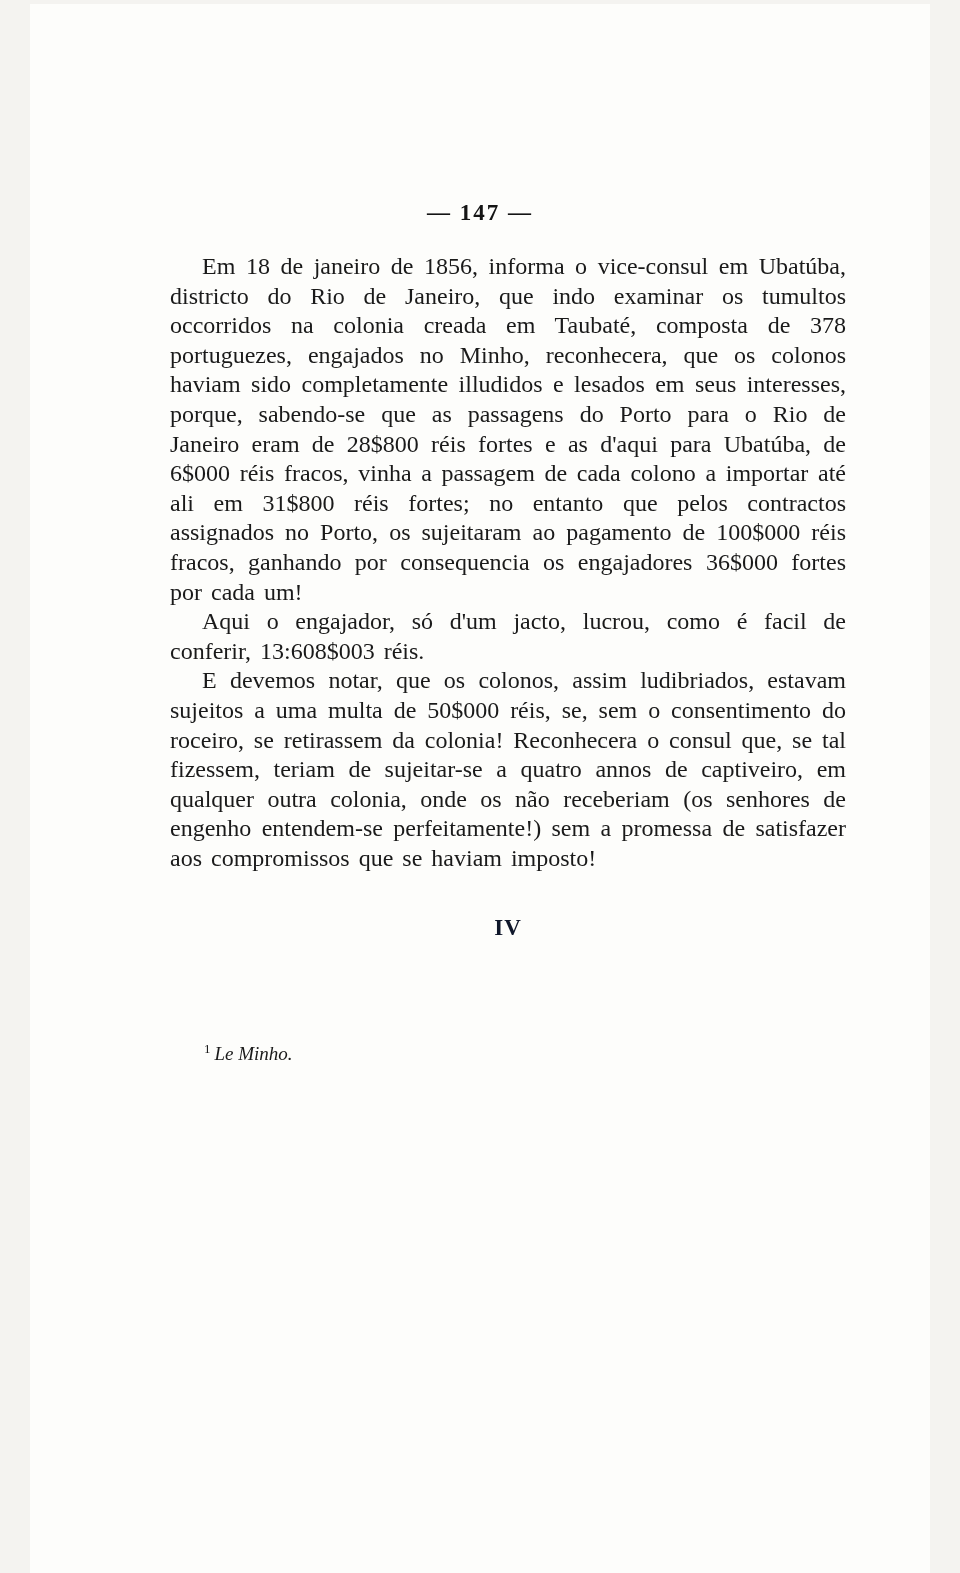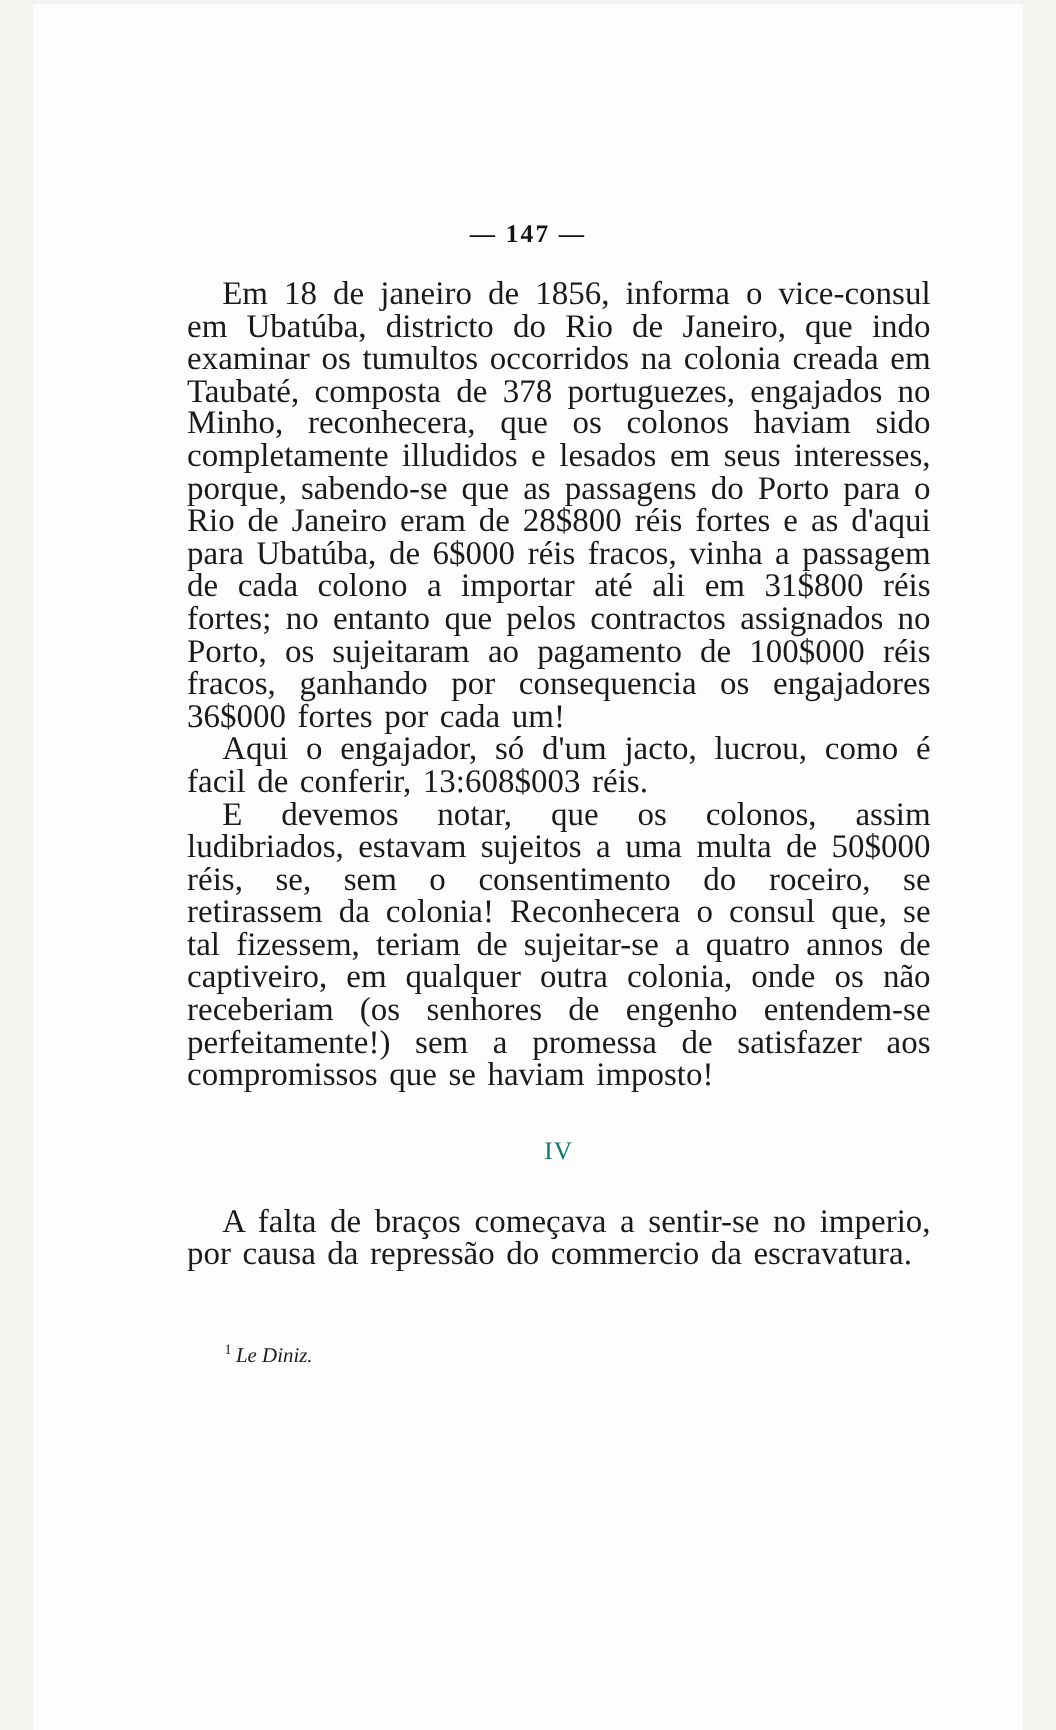"Em 18 de janeiro de" .para { font-size: 30px -> 24px }
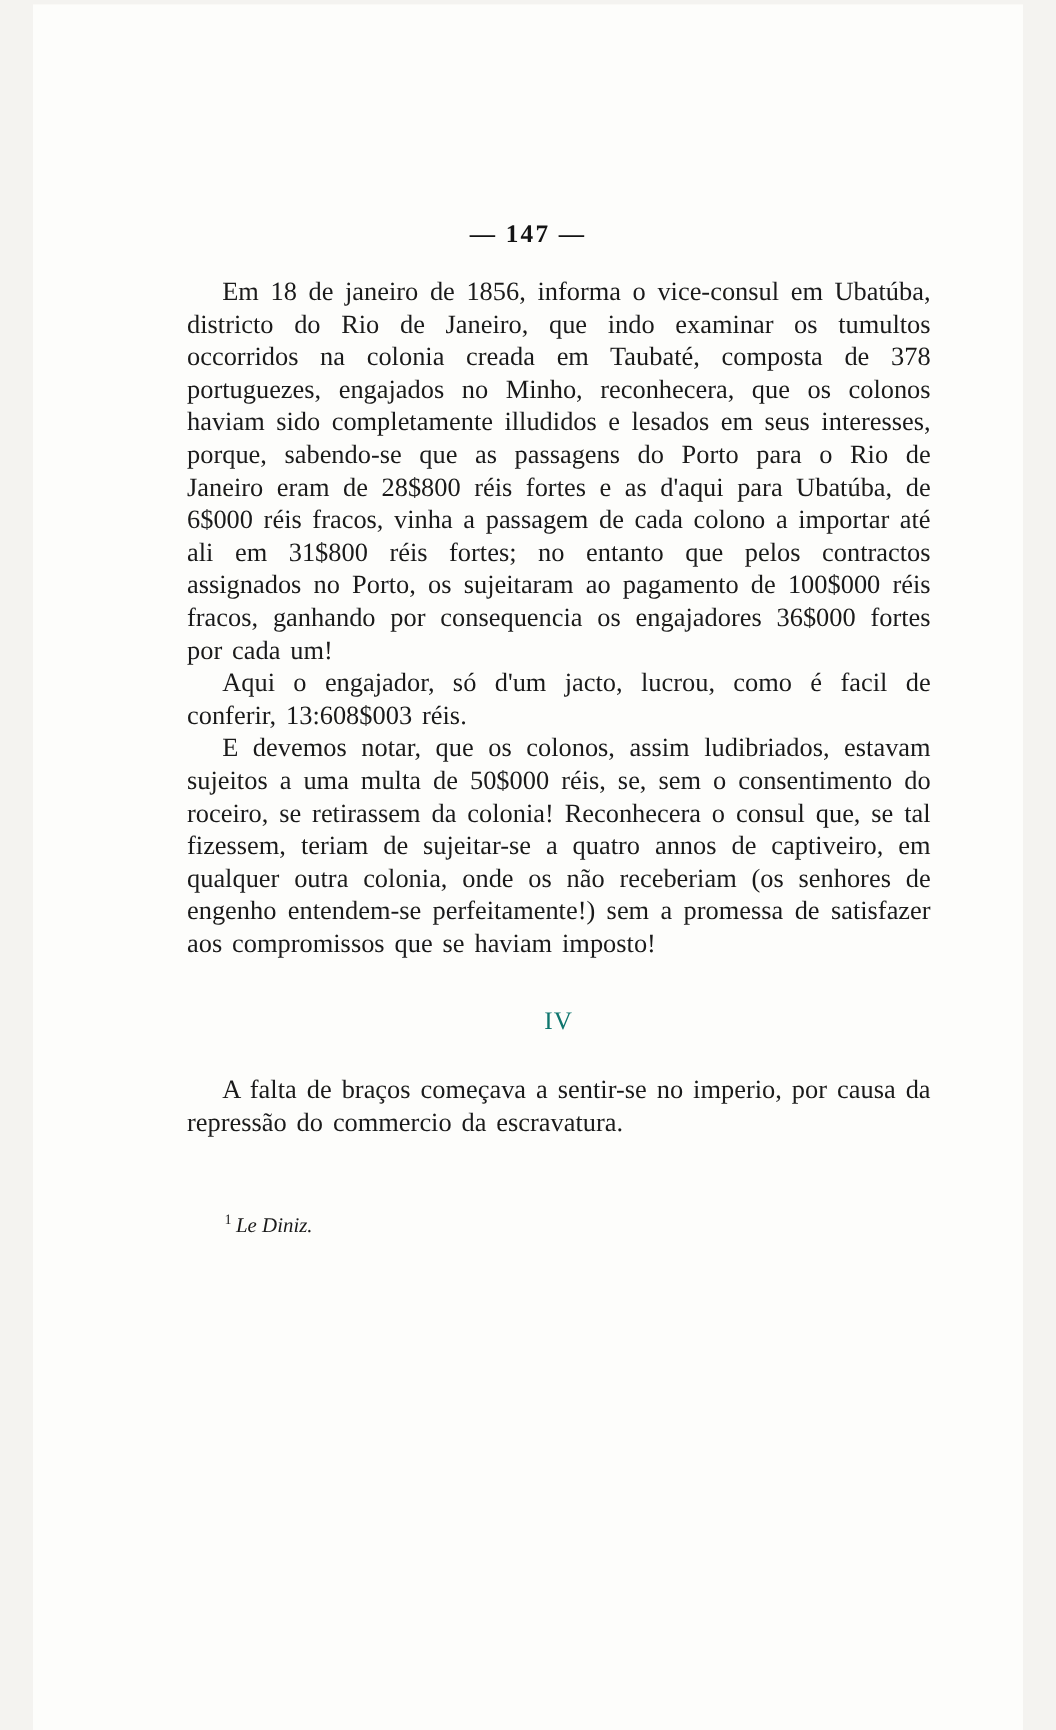"IV" .section-heading { color: #0f766e -> #0f172a; font-weight: normal -> bold }
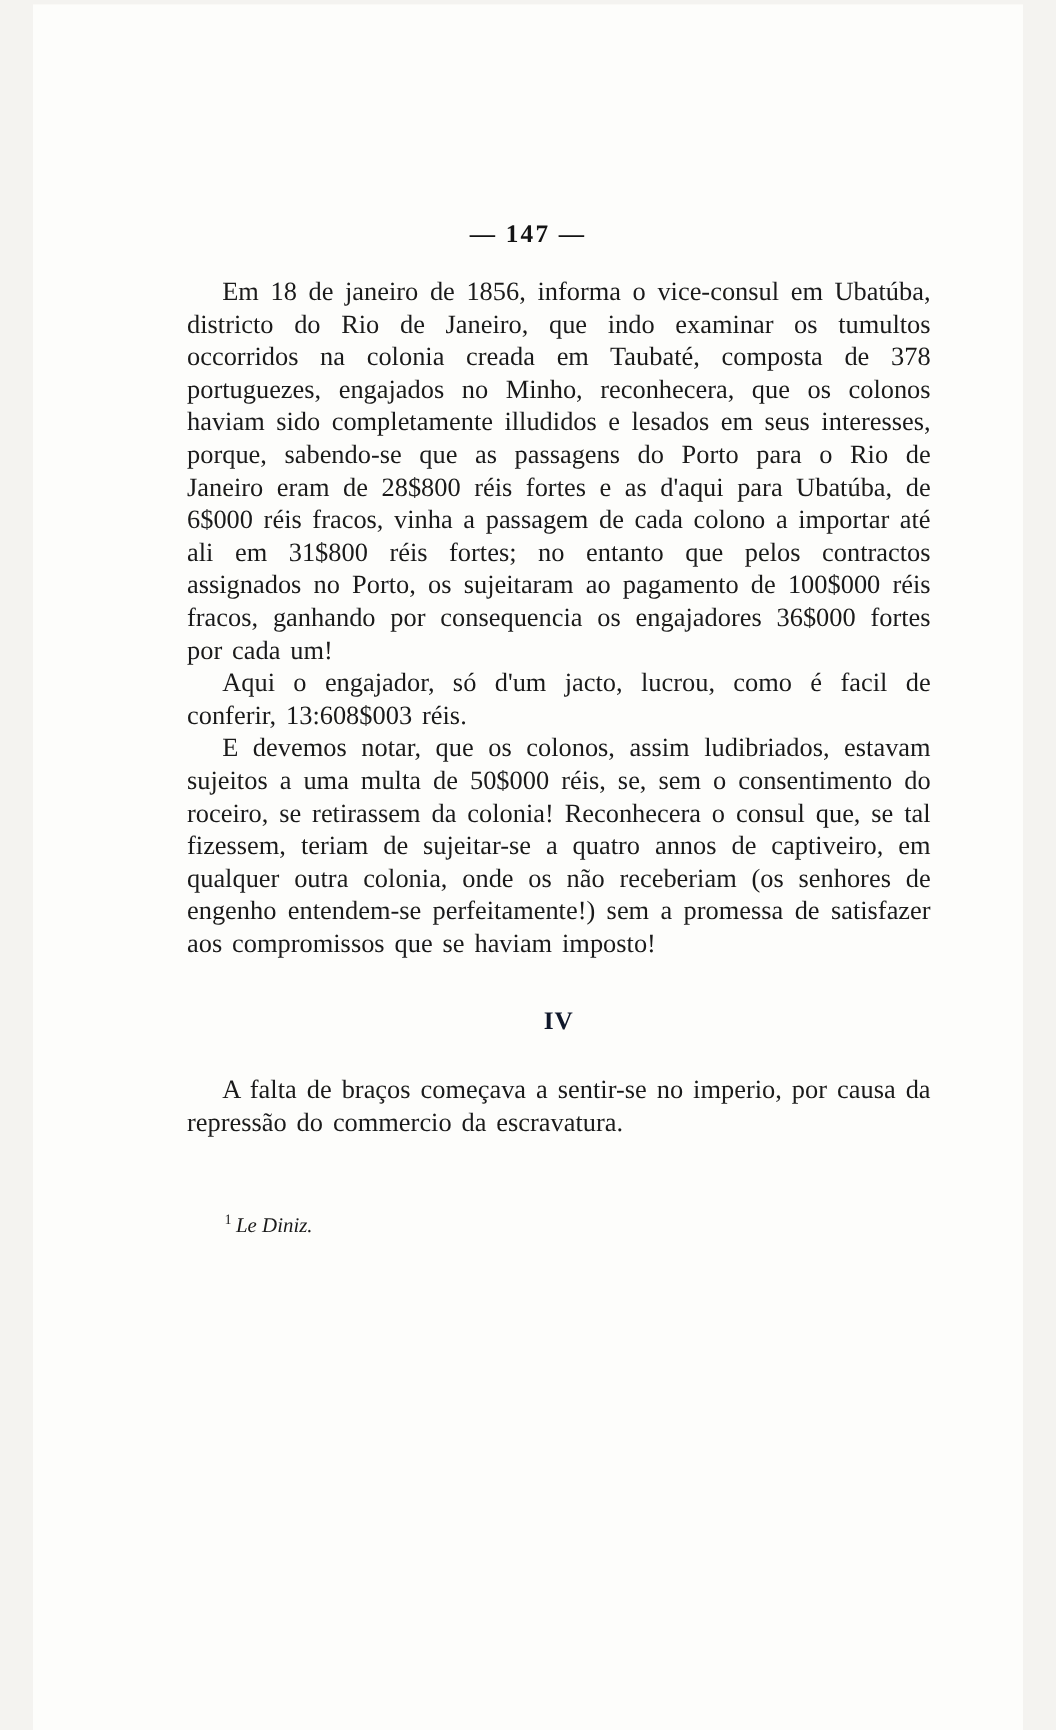"A falta de braços começava" p.para { html: <p>A falta de braços começava a sentir-se no imperio, por causa da repressão do commercio da escravatura.</p> -> none }
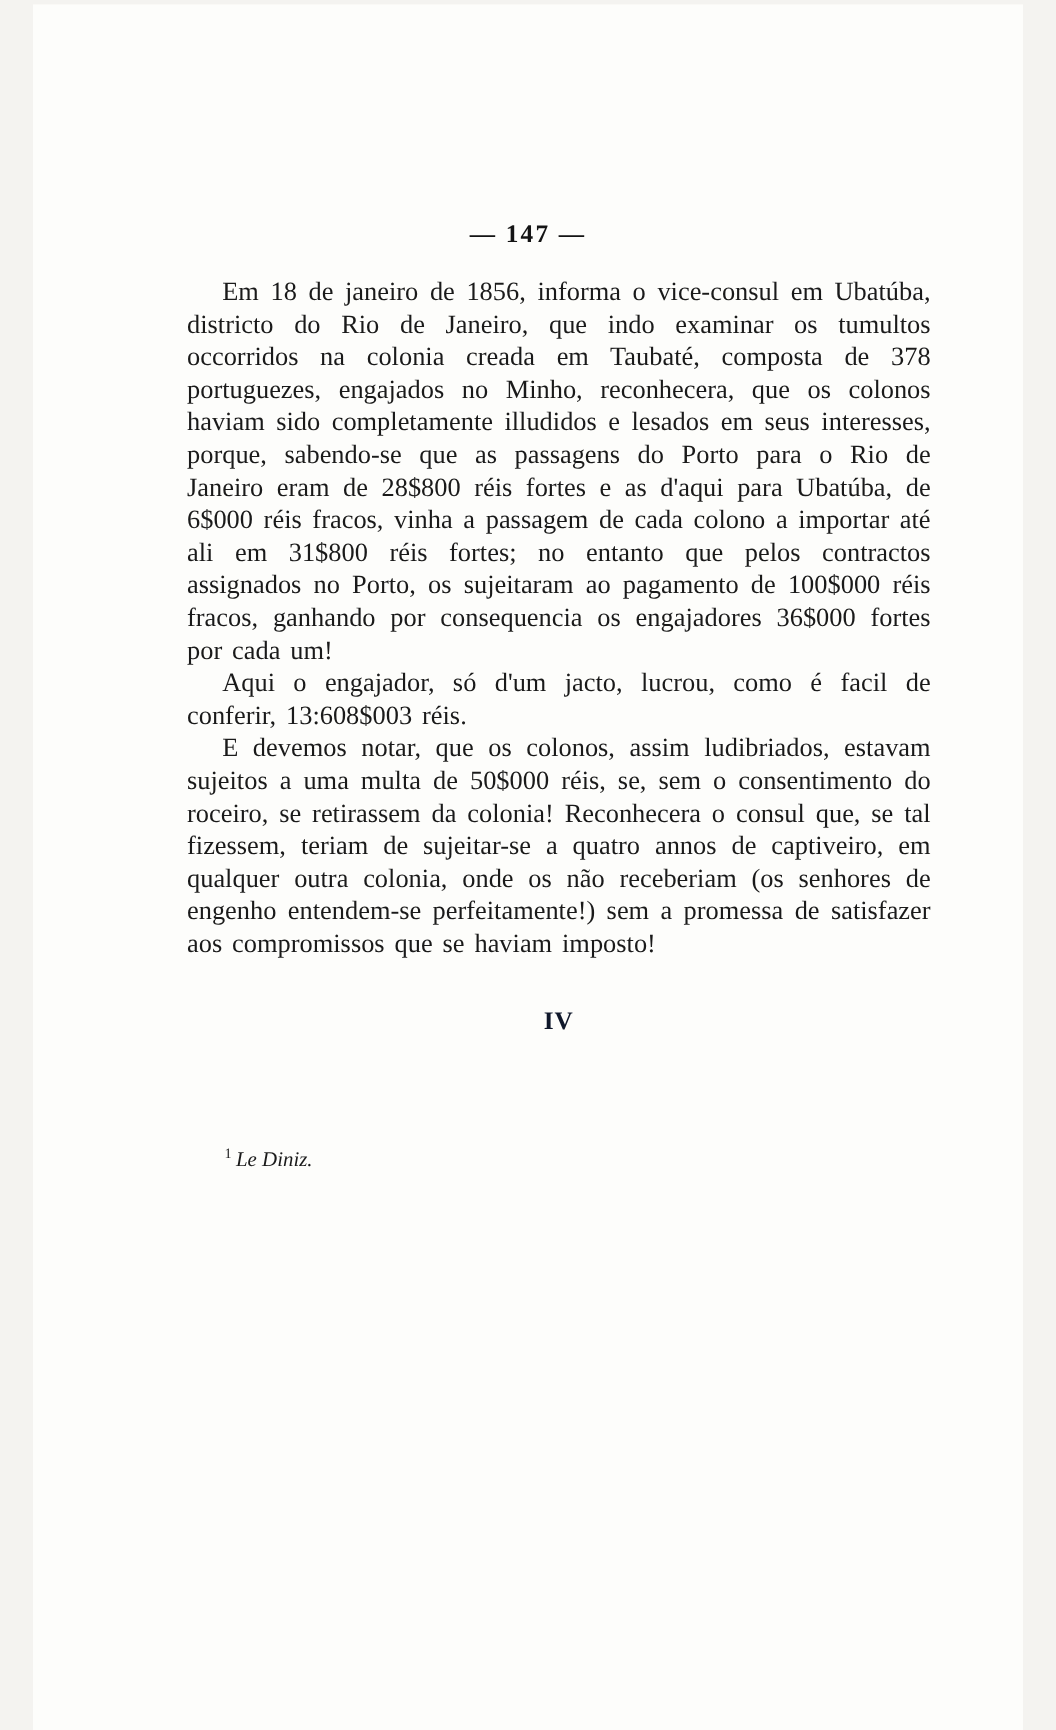"Le Diniz." span.footnote-text { text: Diniz -> Minho }
